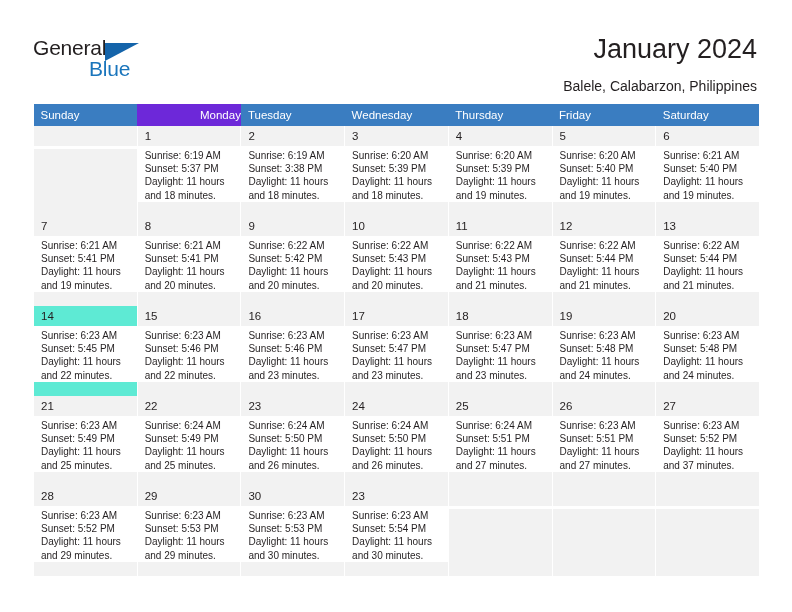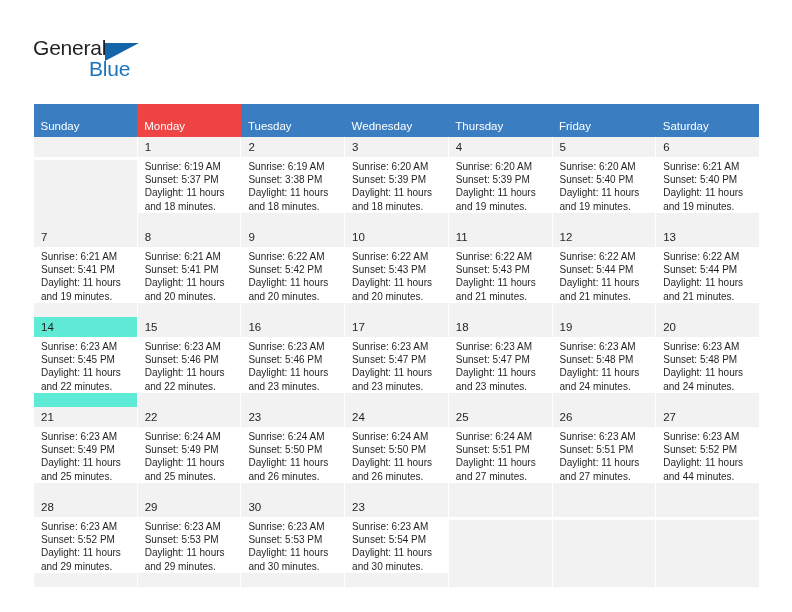"January 2024" div.title { html: none -> <div>January 2024</div> }
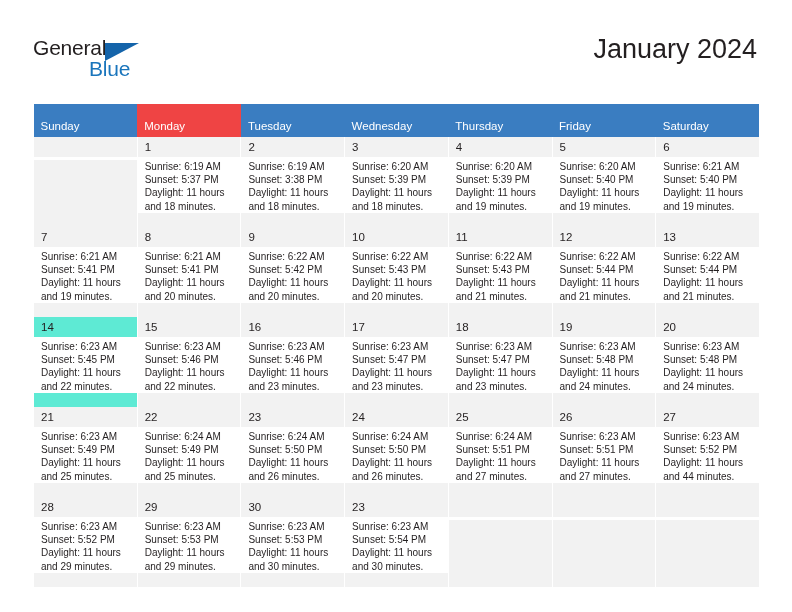"Balele, Calabarzon, Philippines" div.subtitle { html: none -> <div>Balele, Calabarzon, Philippines</div> }
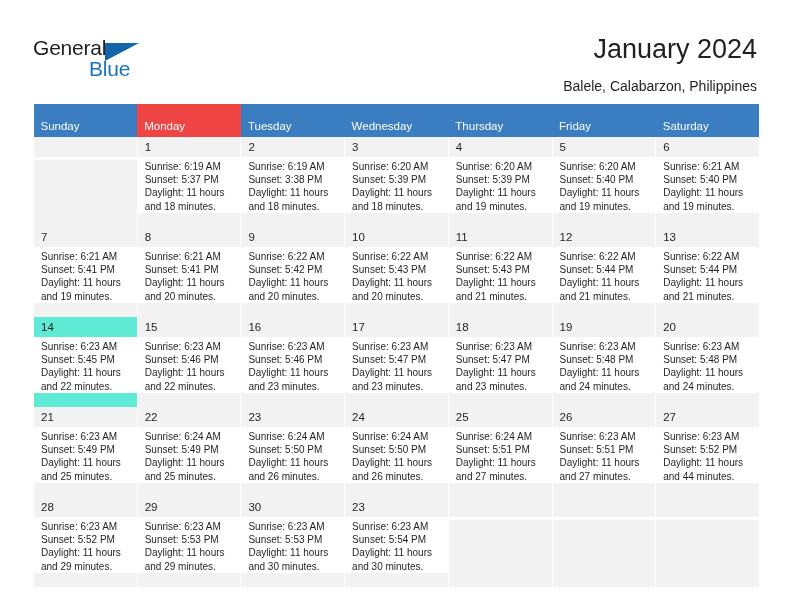"Sunday" .calendar thead th { padding: 16px 0 5px 7px -> 5px 0 5px 7px }
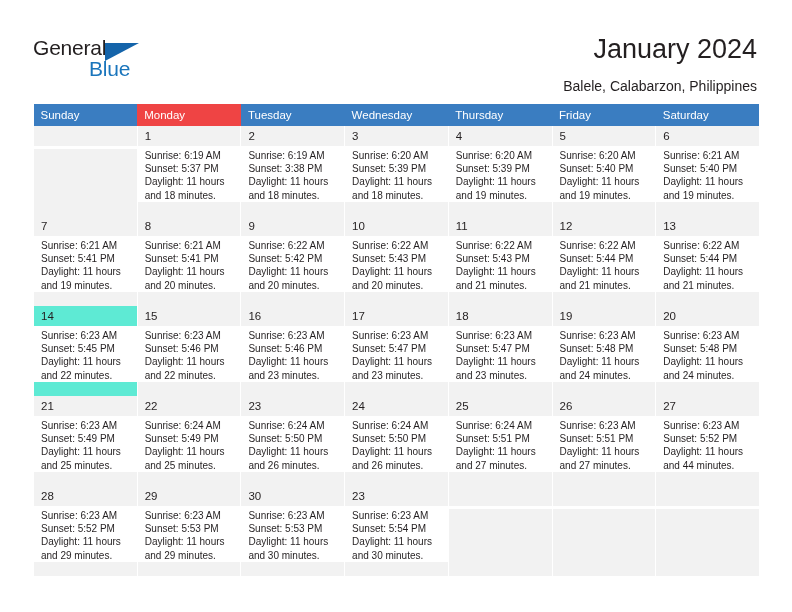"Monday" th { background: #ef4444 -> #6d28d9; text-align: none -> right }
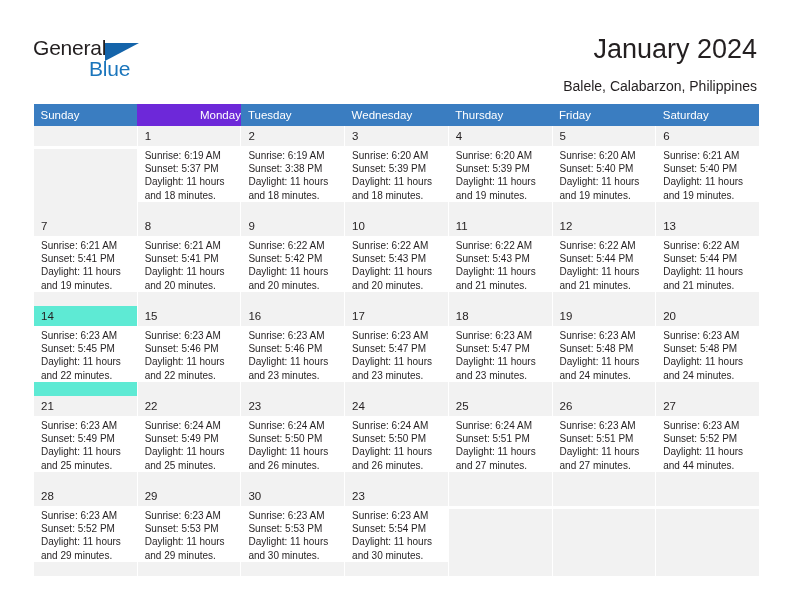"and 44 minutes." div { text: 44 -> 37 }
